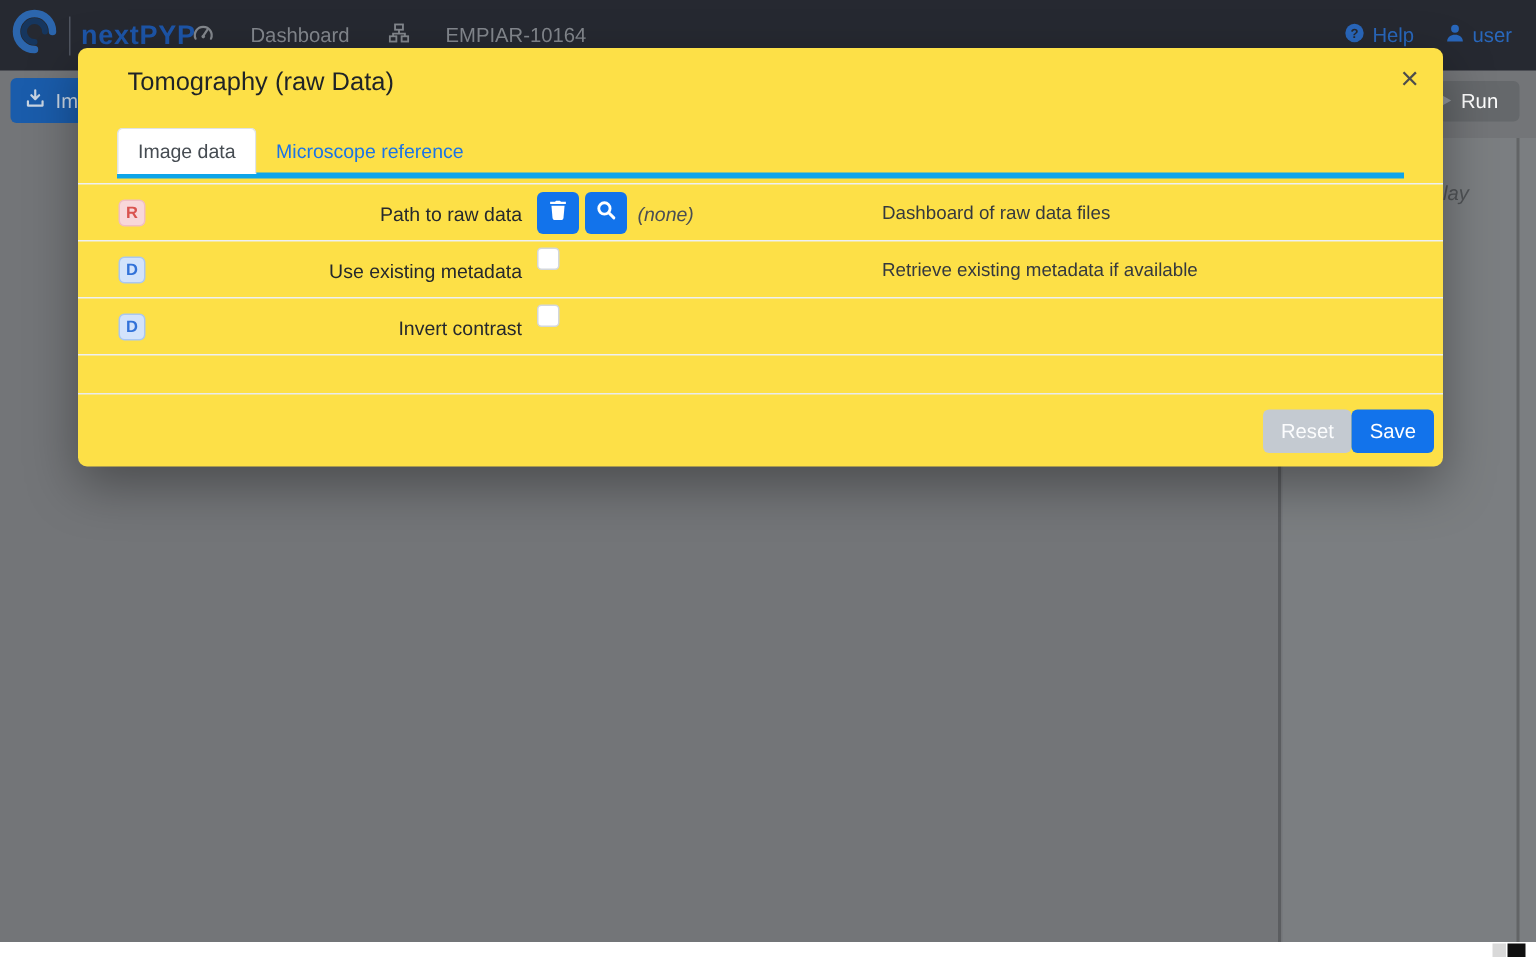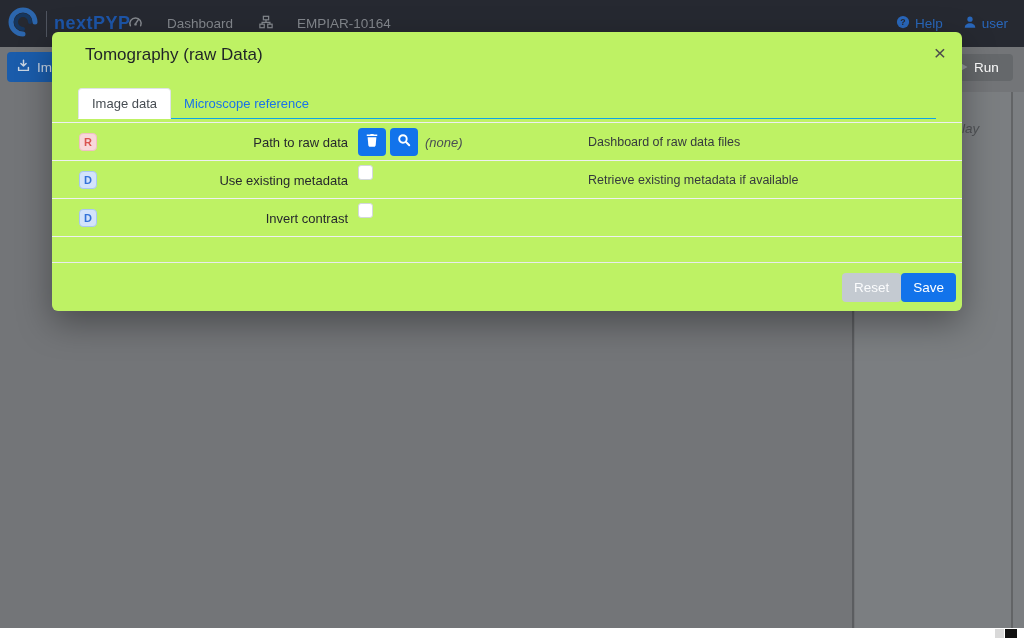"Tomography (raw Data)" .modal { background: #bef264 -> #fde047 }
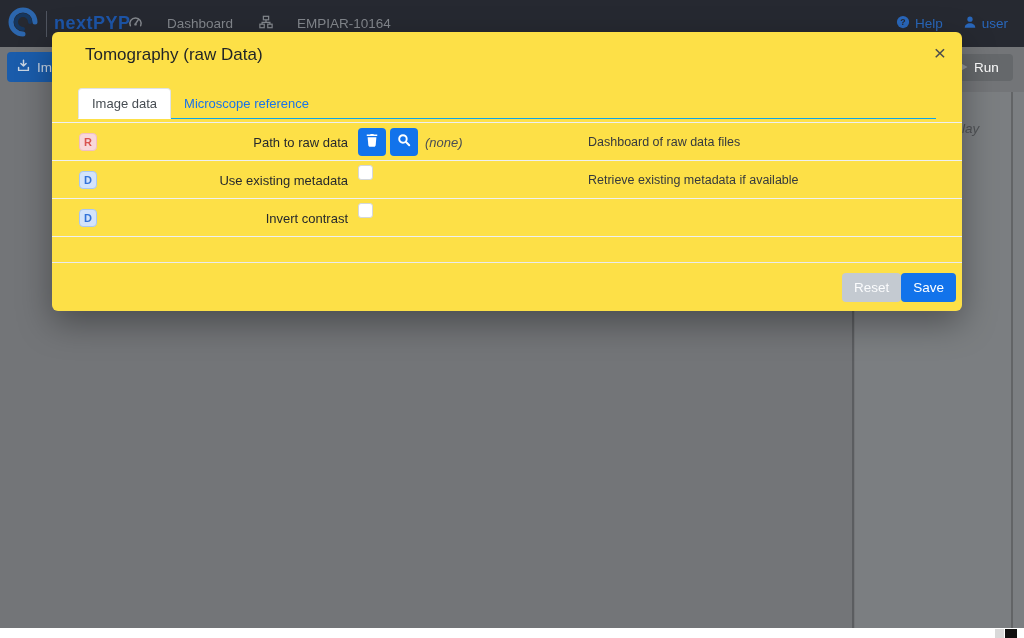"Image data" .tabs { border-bottom: 1px solid #0ea5e9 -> 4px solid #0ea5e9 }
